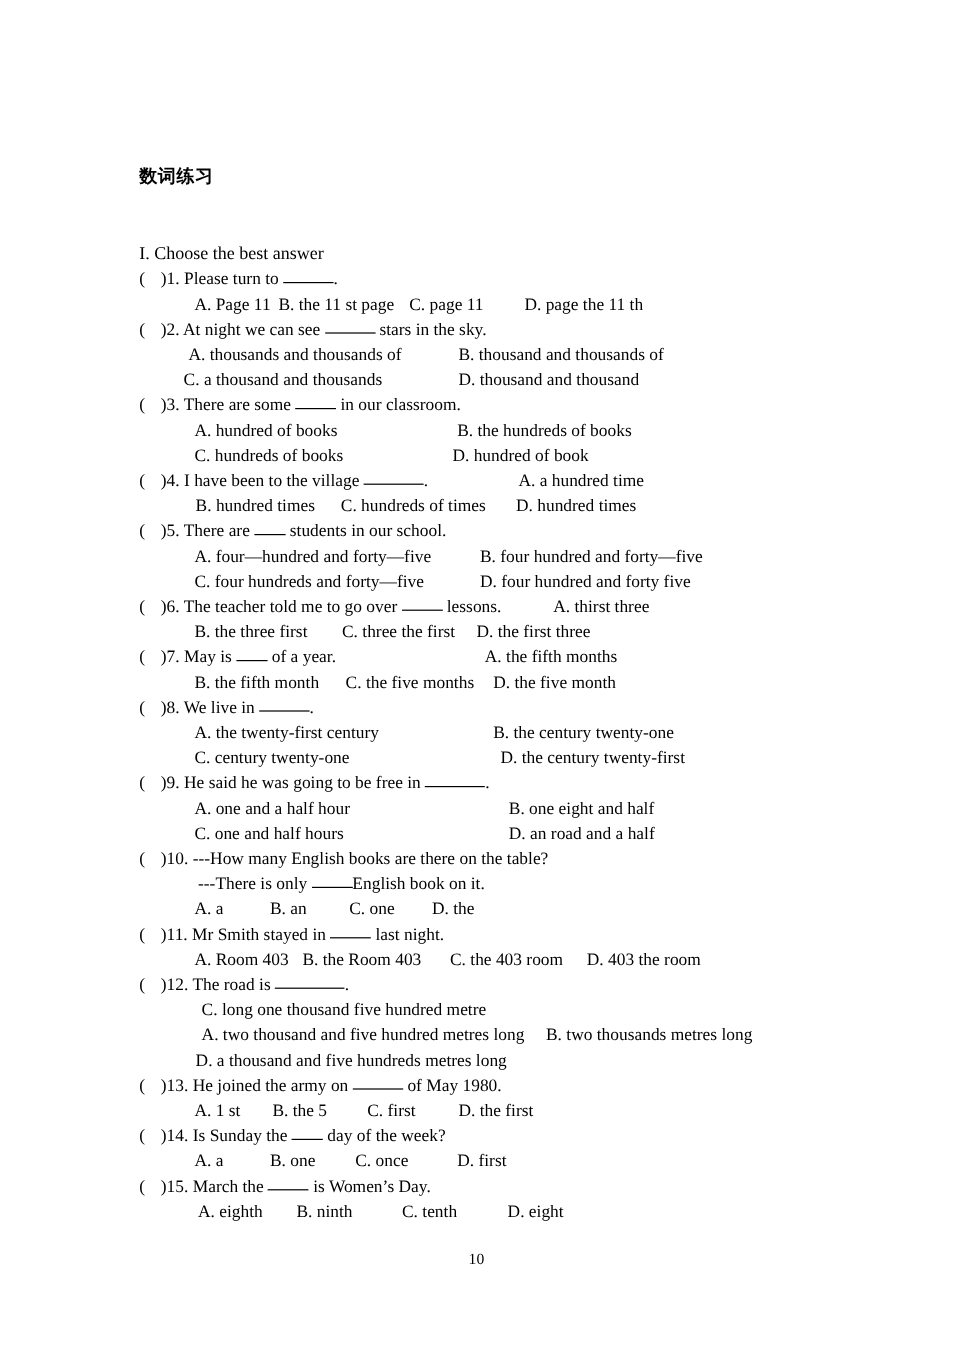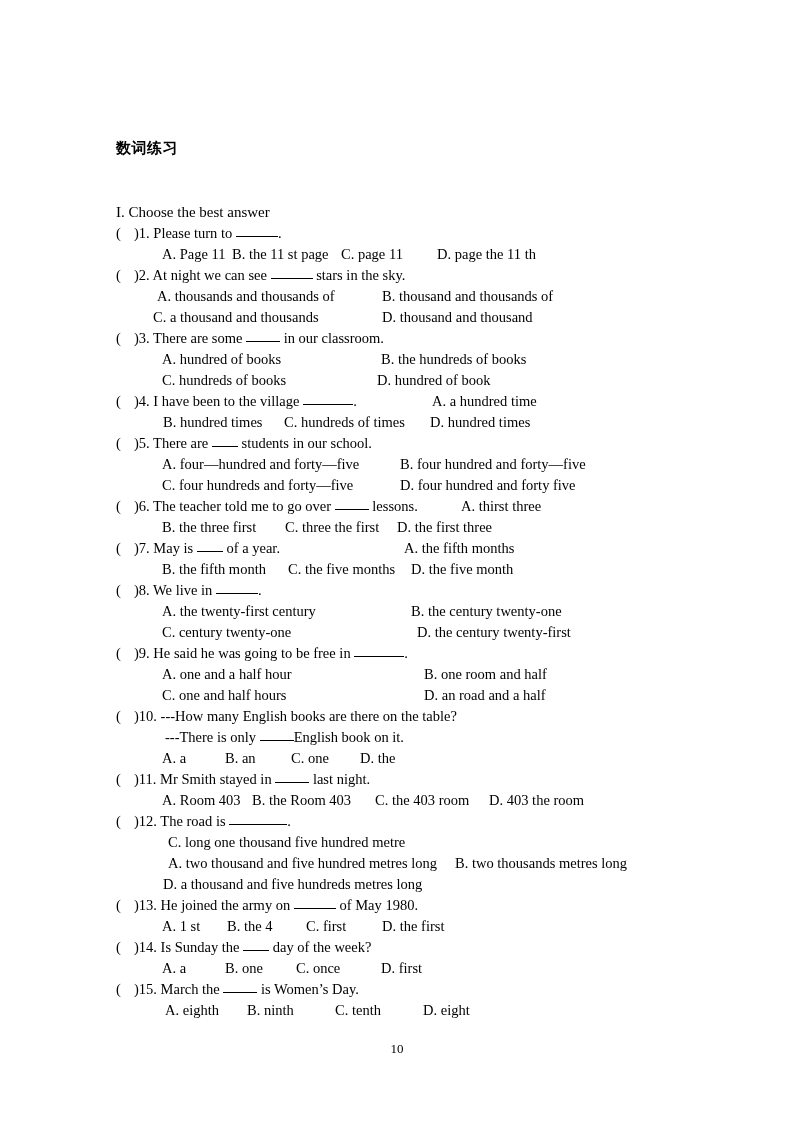"B. one room and half" span.opt { text: room -> eight }
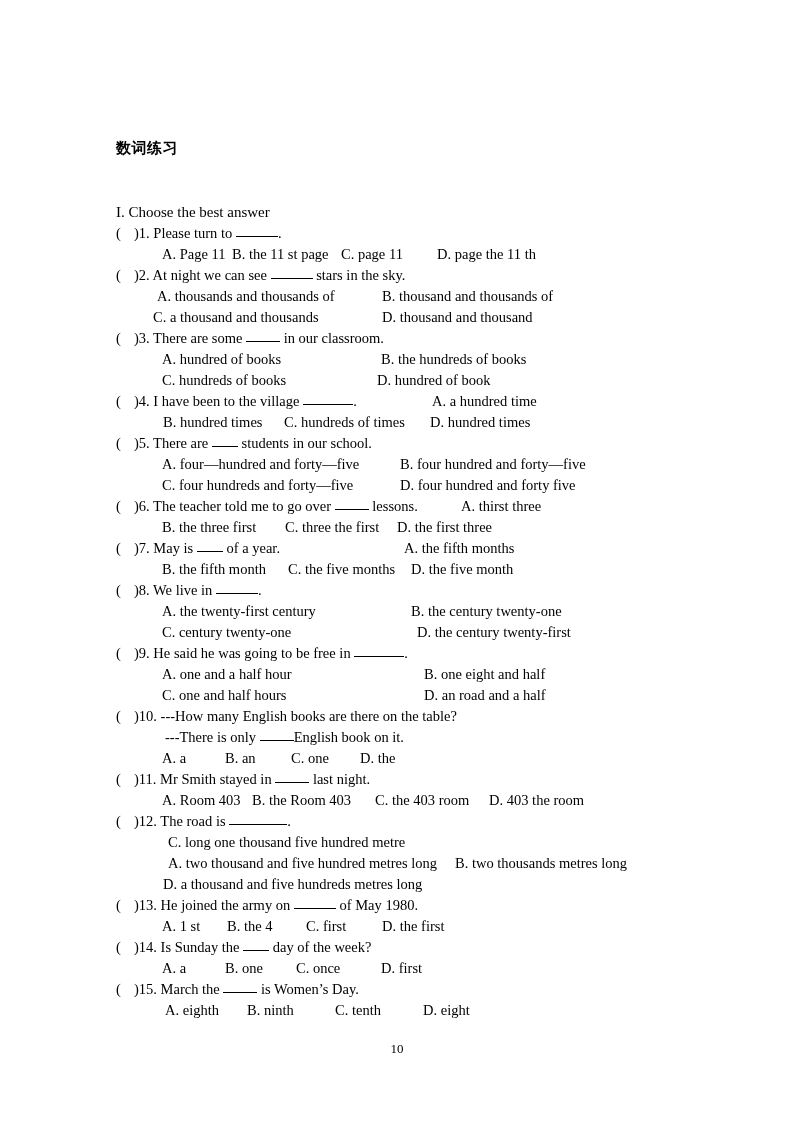"B. the 4" span.opt { text: 4 -> 5 }
